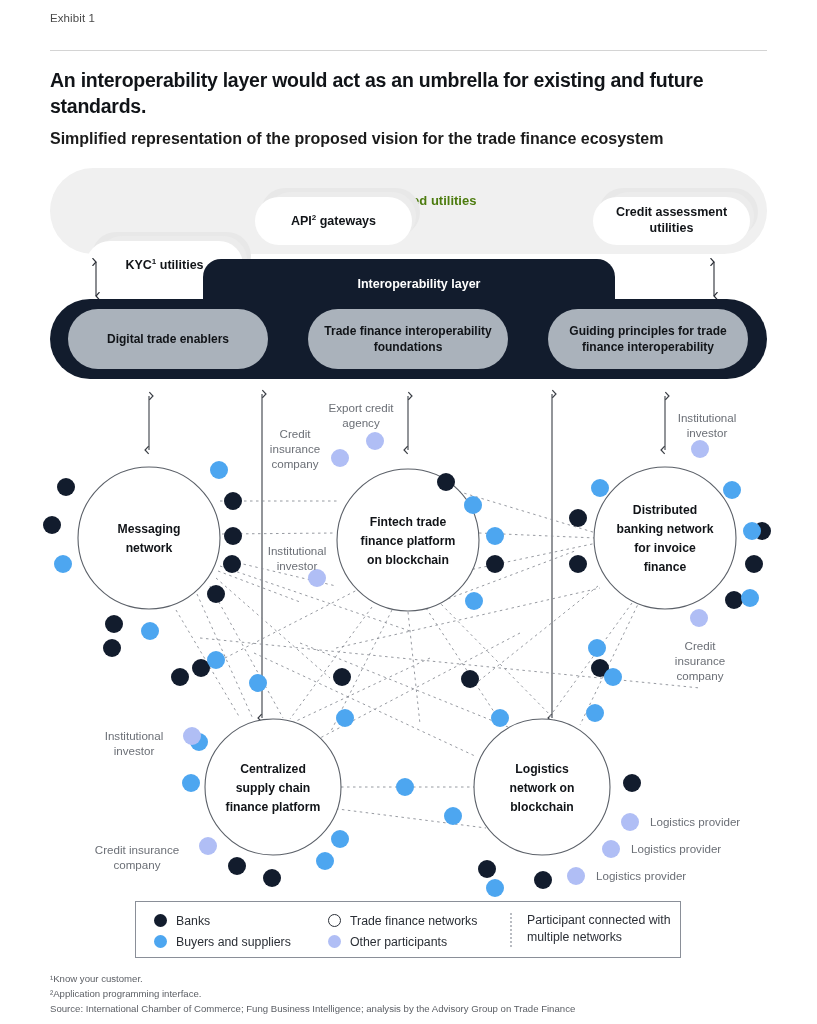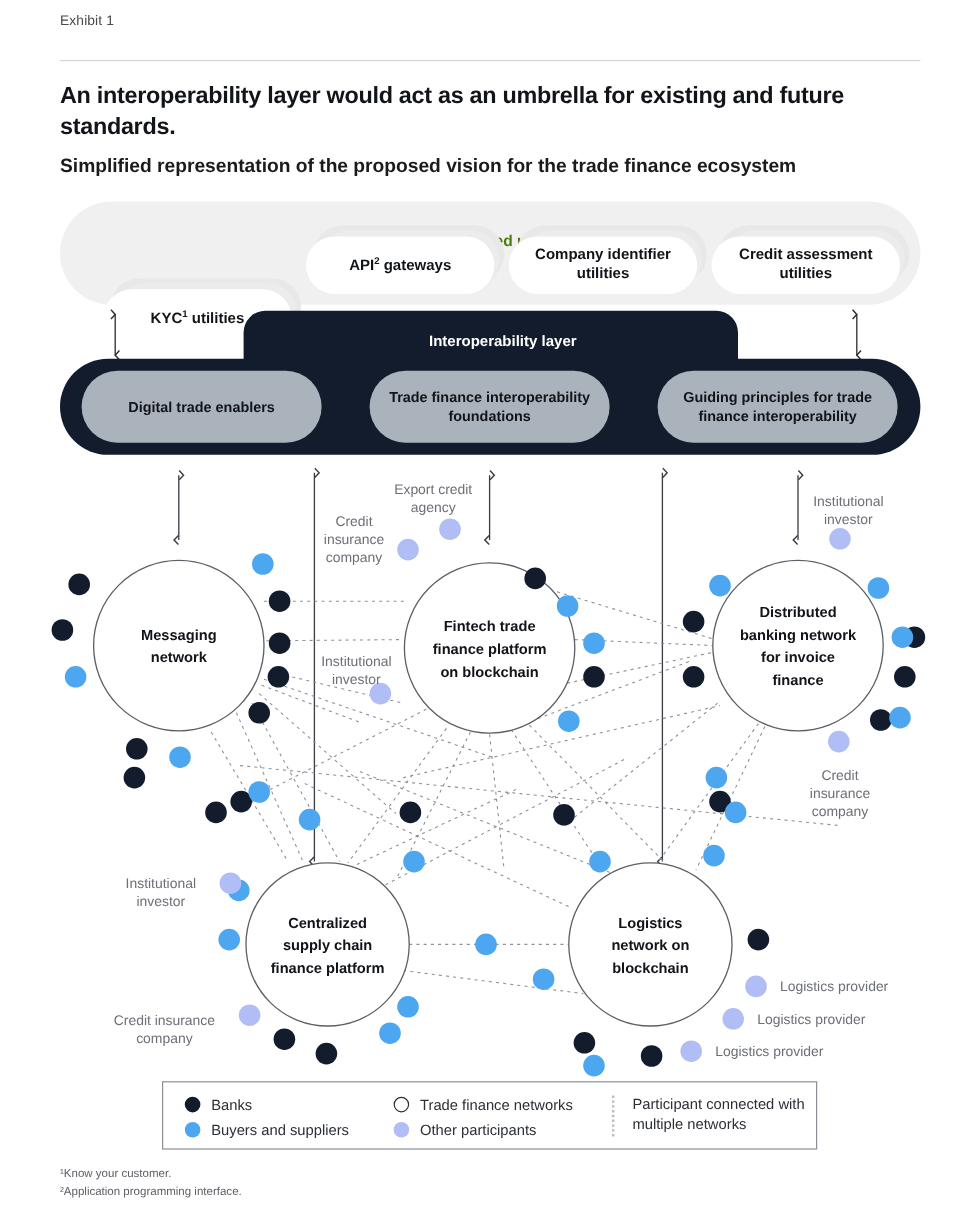"Company identifier utilities" div.util { html: <div> <div></div> <div></div> <div>Company identifier utilities</div> </div> -> none }
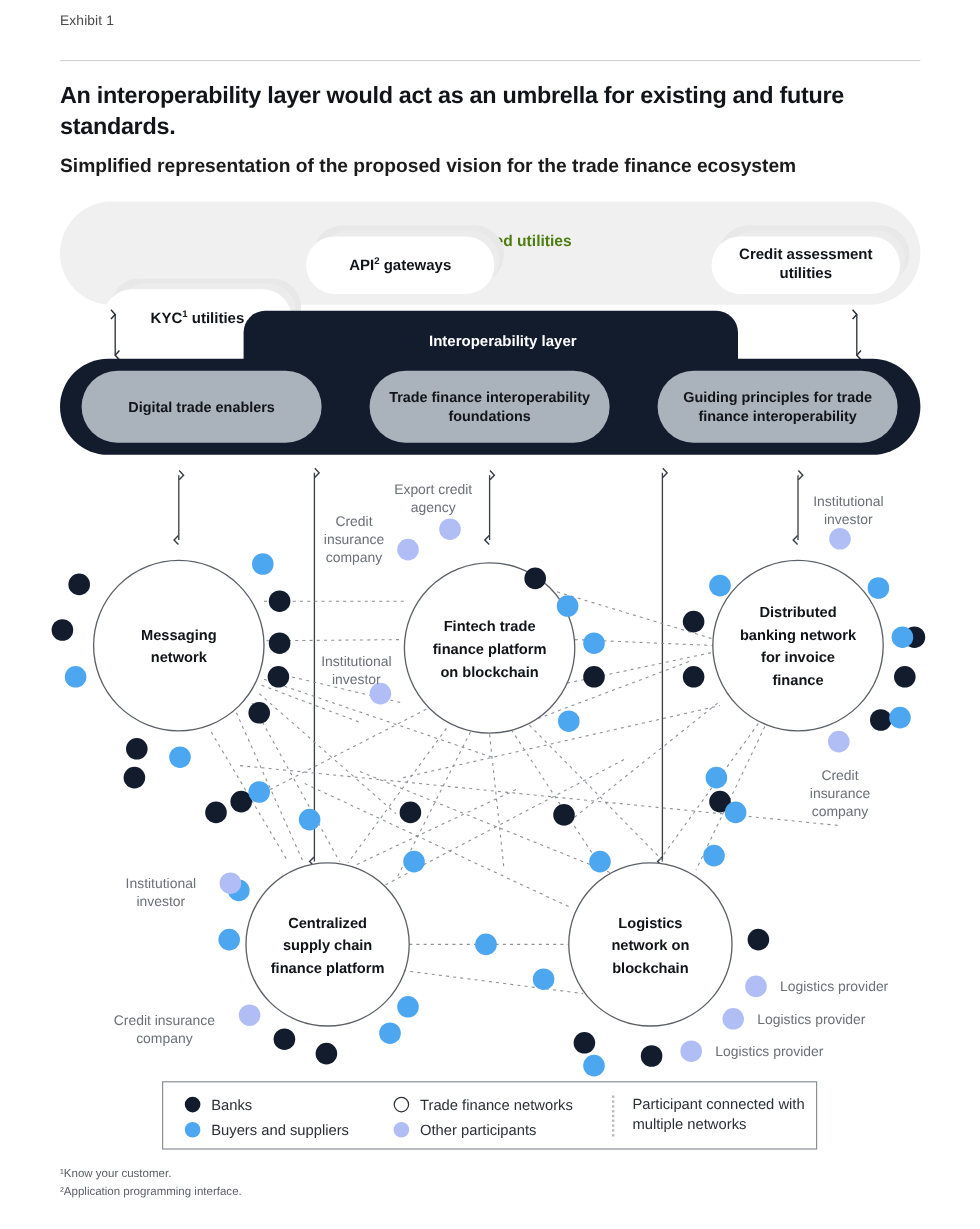"Source: International Chamber of" div { html: none -> <div>Source: International Chamber of Commerce; Fung Business Intelligence; analysis by the Advisory Group on Trade Finance</div> }
